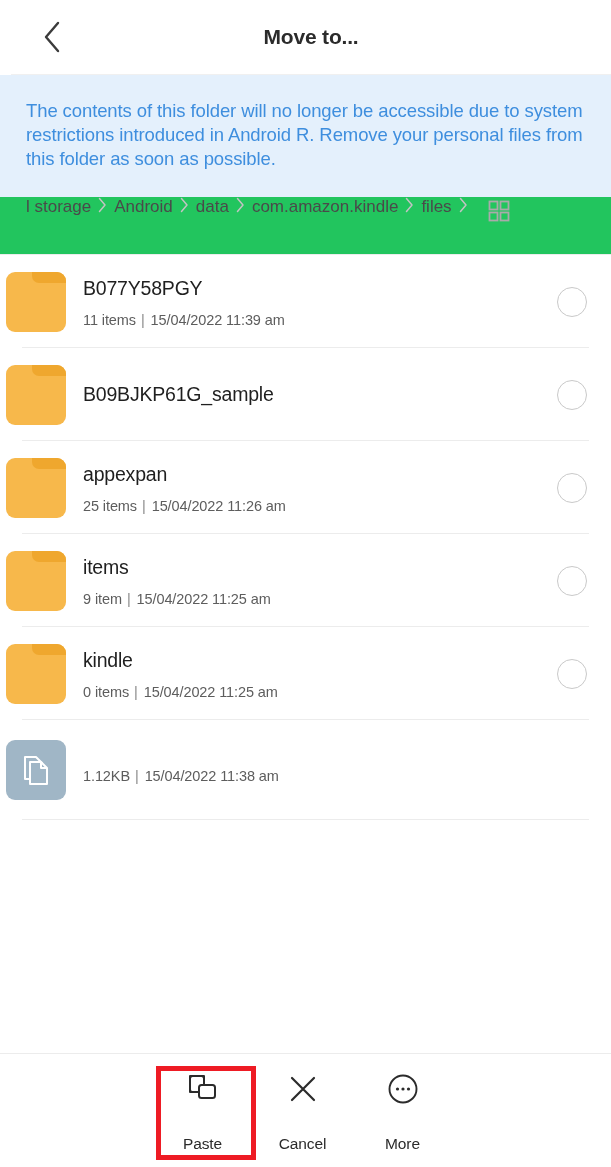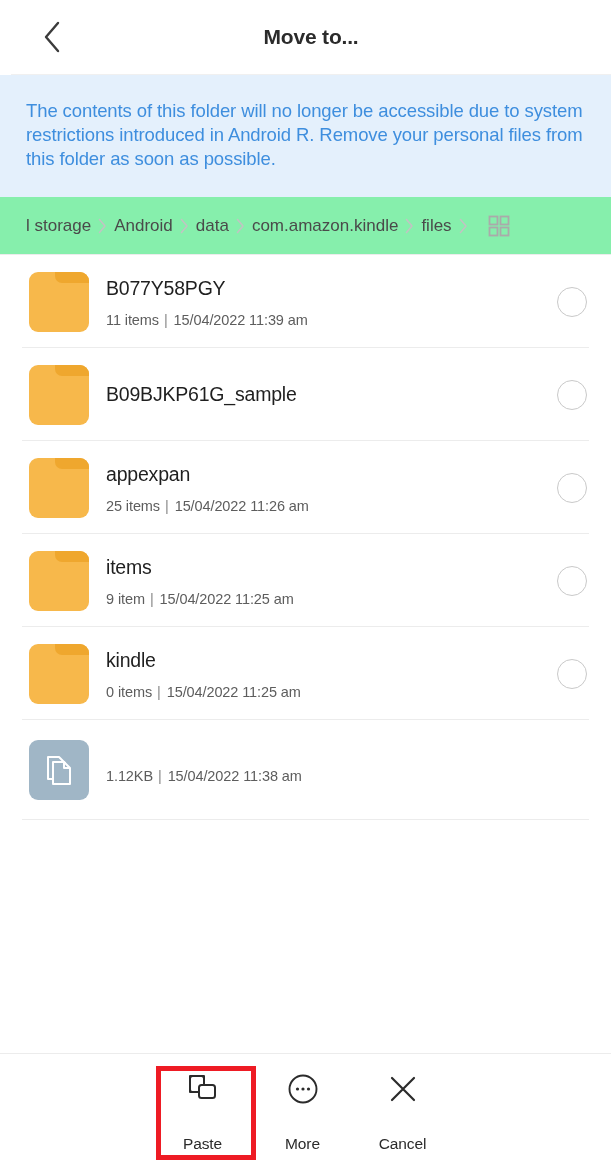"l storage" .breadcrumb { align-items: center -> flex-start; background: #86efac -> #22c55e }
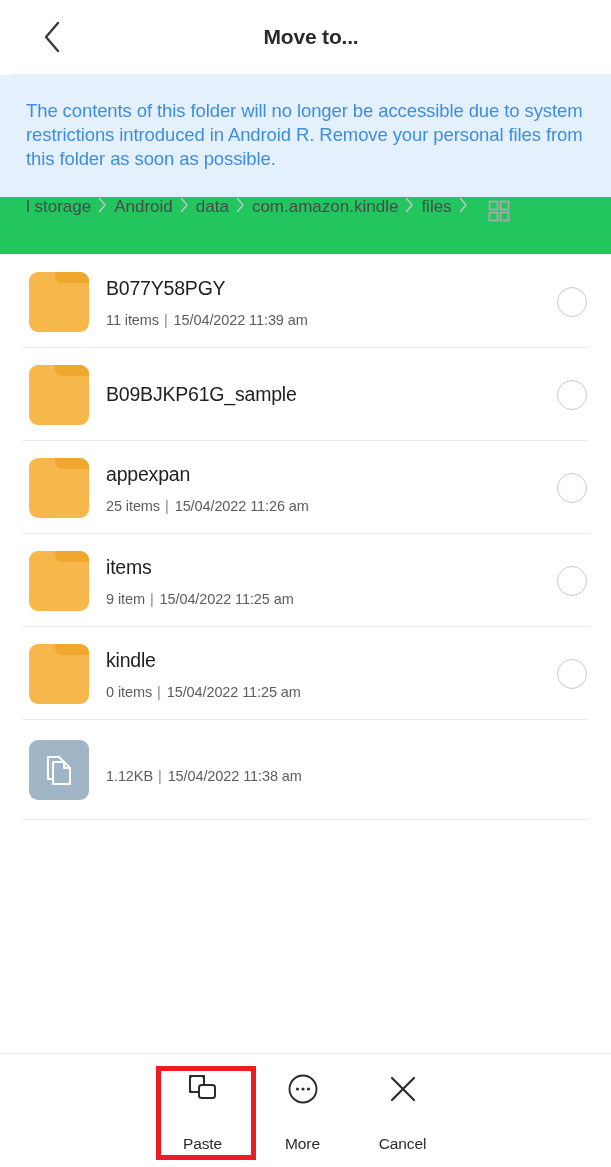"B077Y58PGY" .file-row { padding: 0 24px 0 28px -> 0 24px 0 5px }
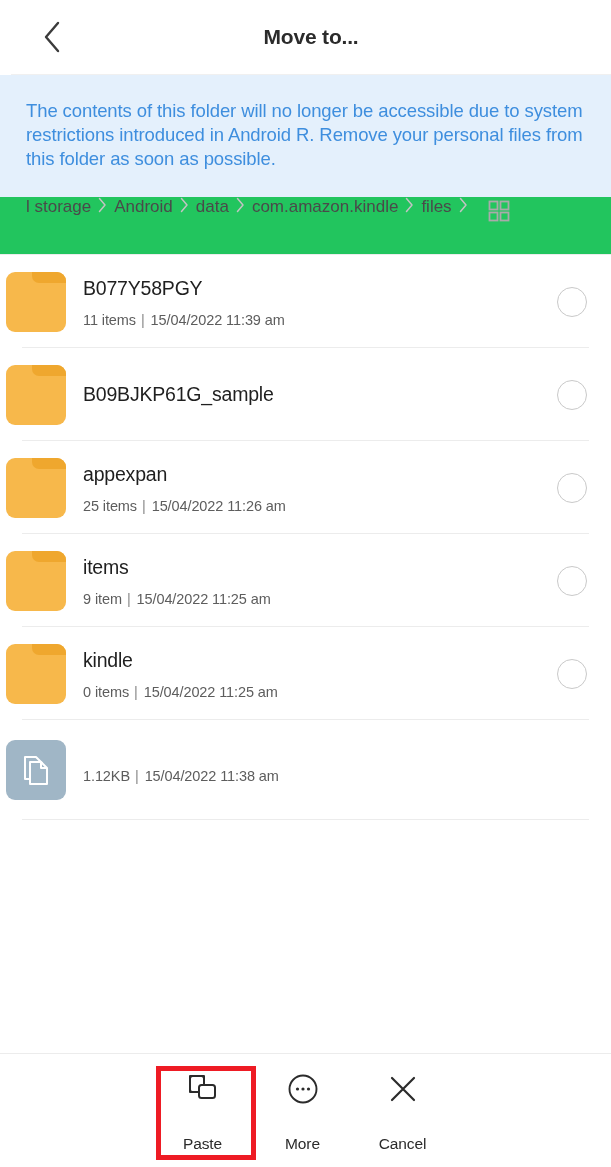"More" div.bottom-btn { order: before "Cancel" -> after "Cancel" }
